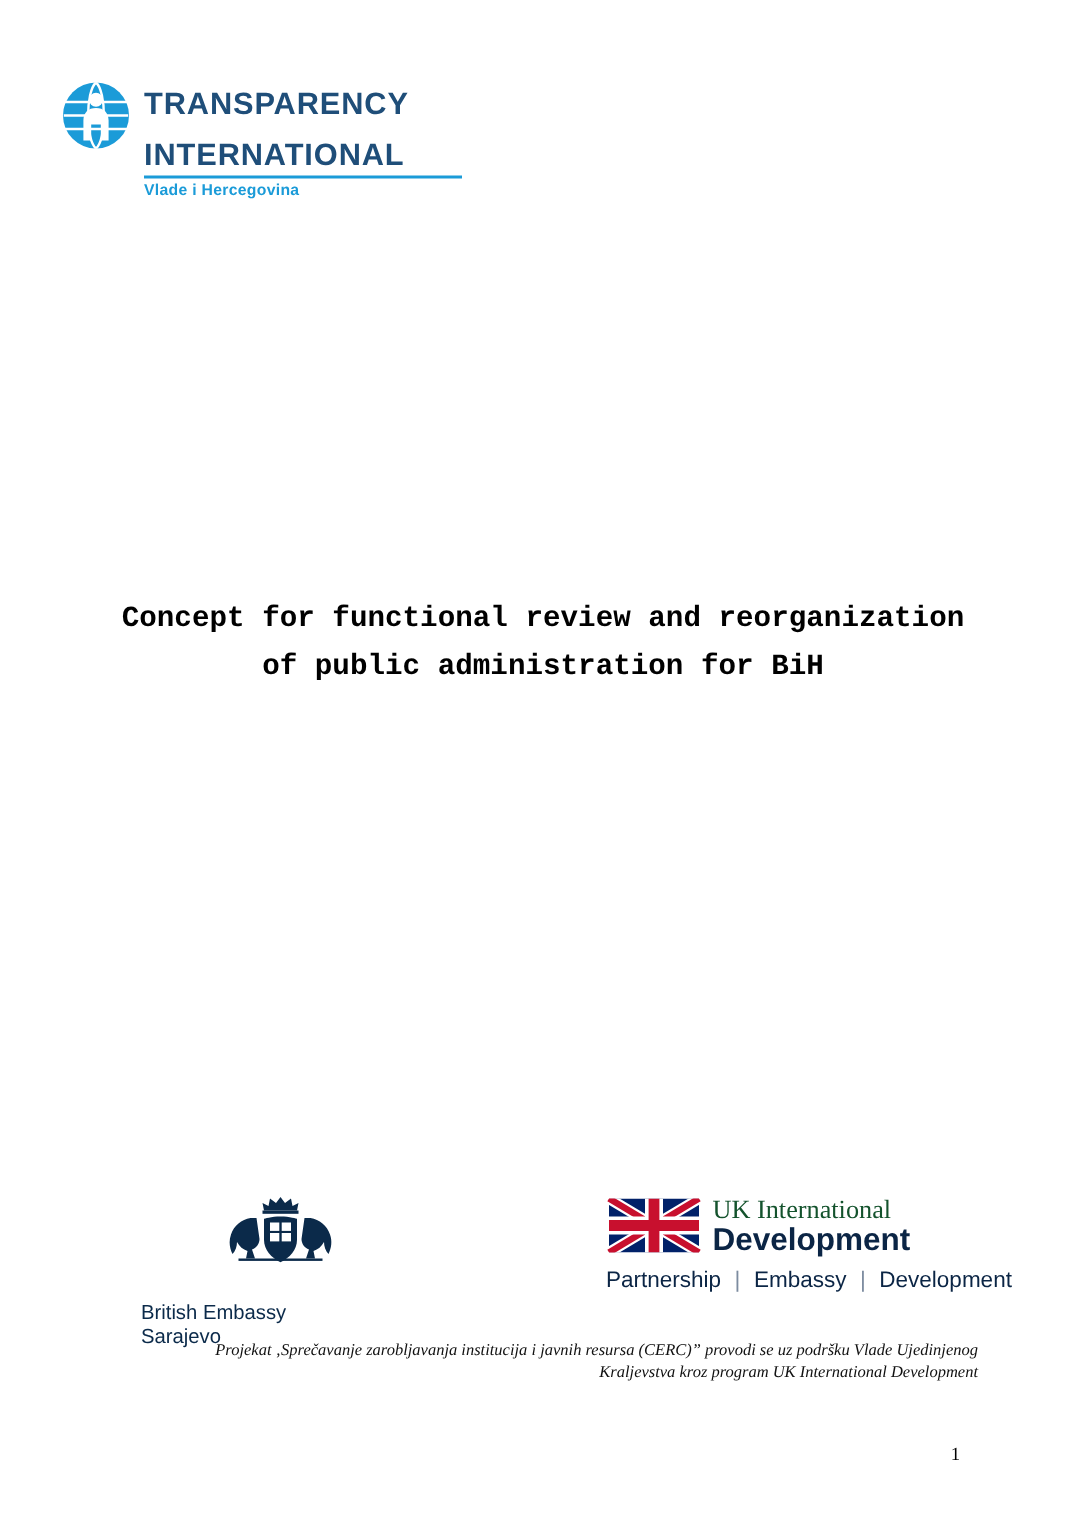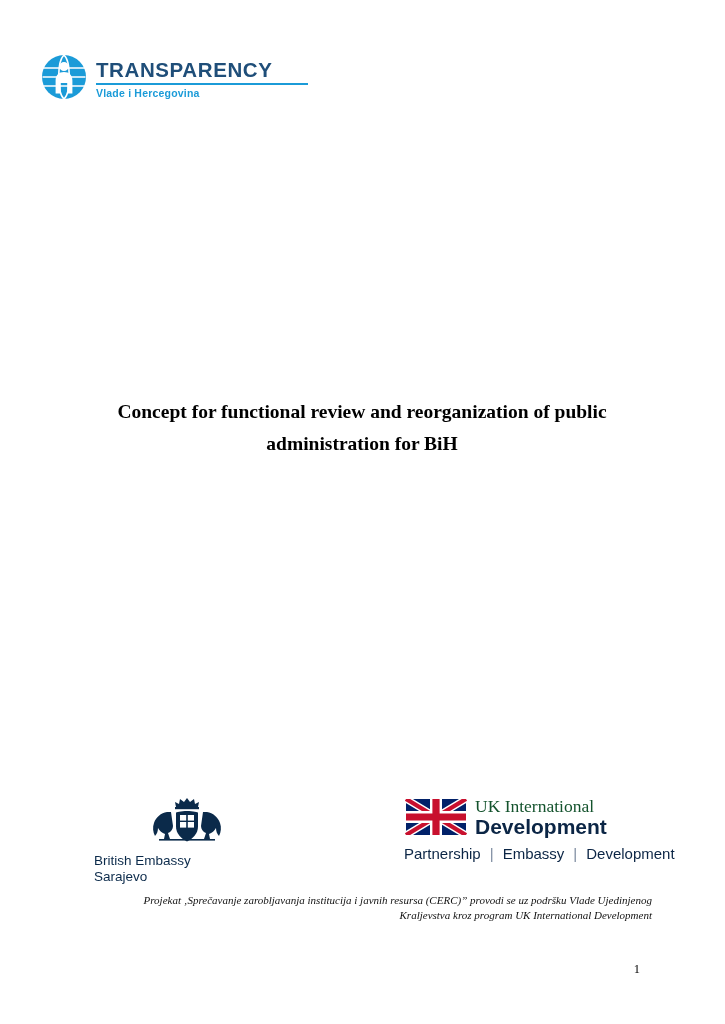"INTERNATIONAL" div.ti-line2 { html: none -> <div>INTERNATIONAL</div> }
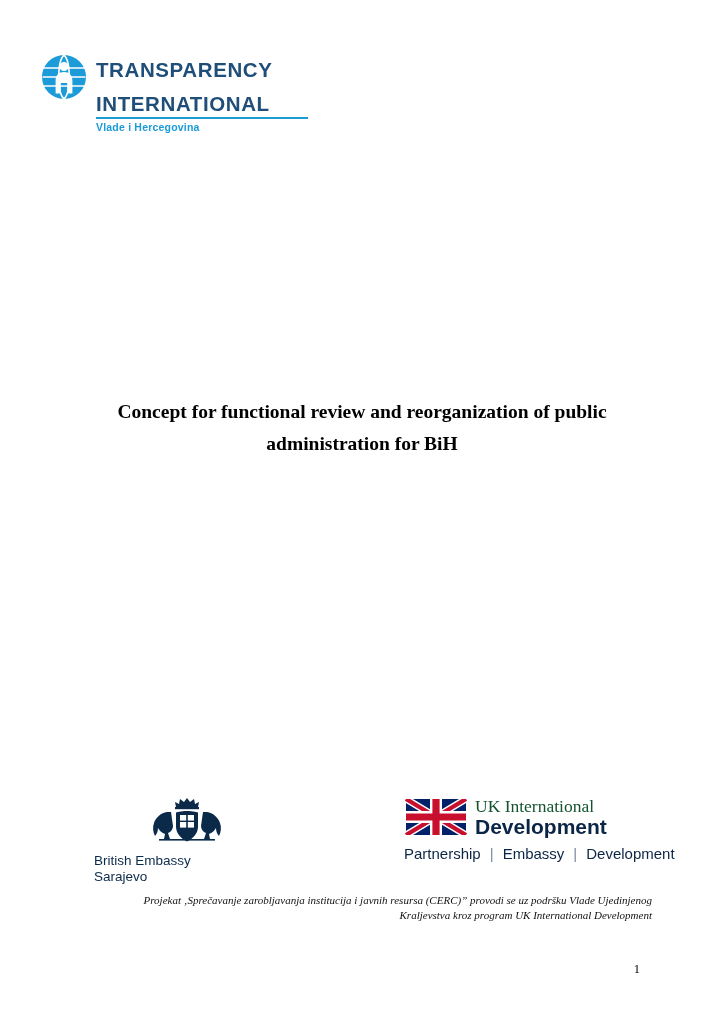"Concept for functional review and" .doc-title { font-family: Liberation Serif, serif -> Liberation Mono, monospace }
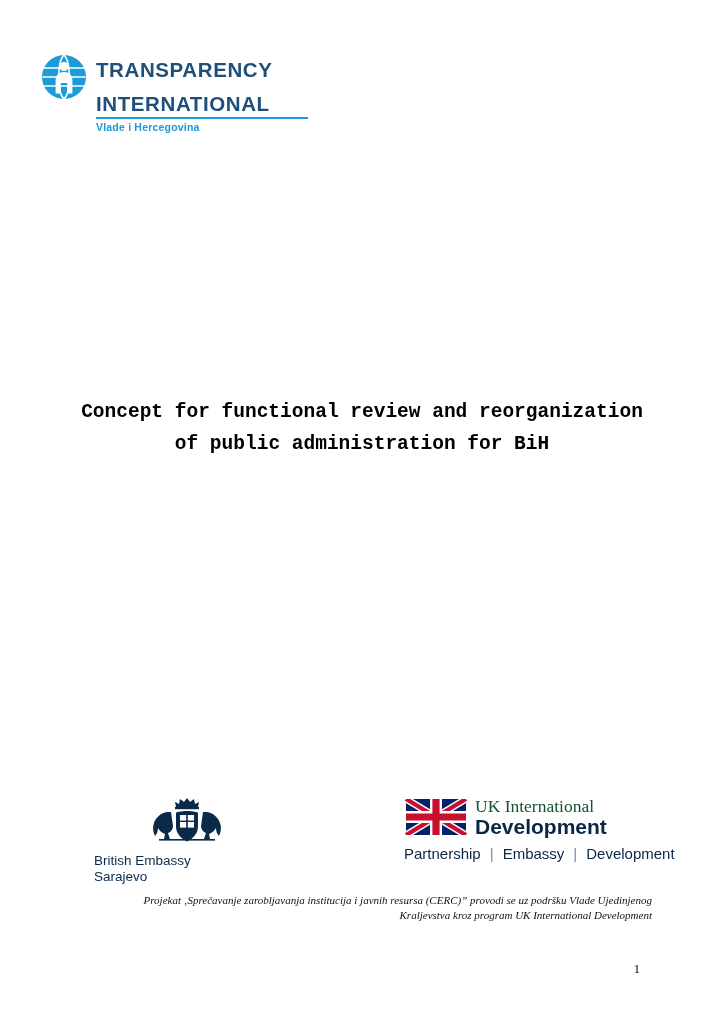"British Embassy" .embassy .emb-text { margin-top: 6px -> 20px }
